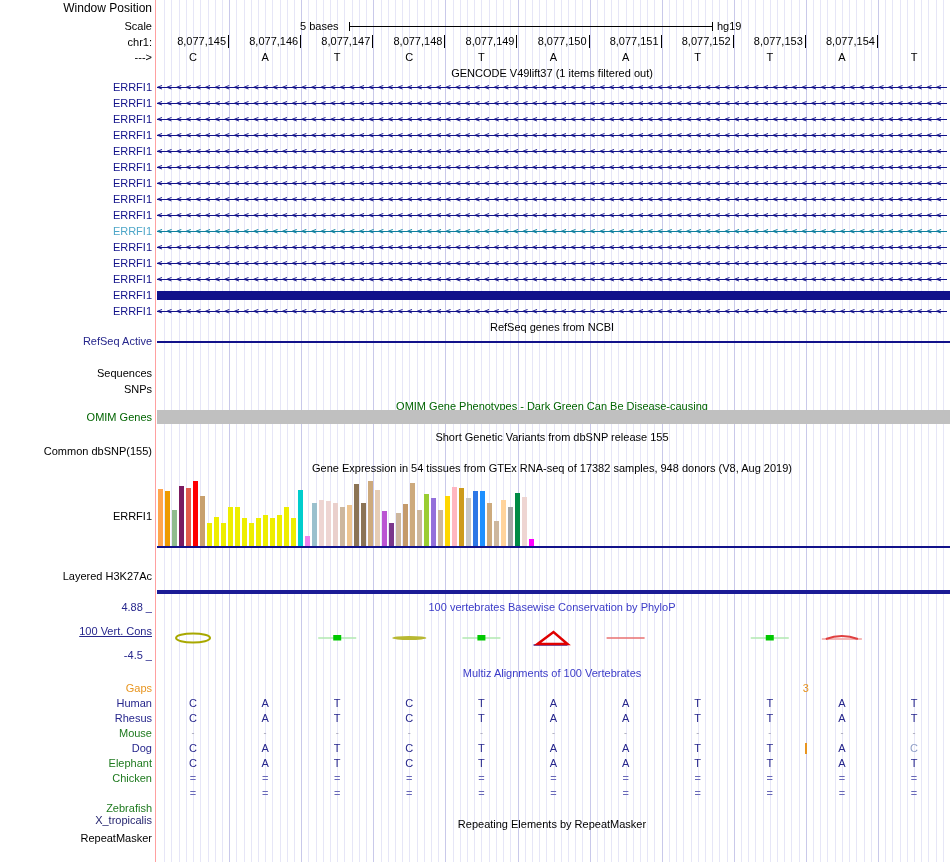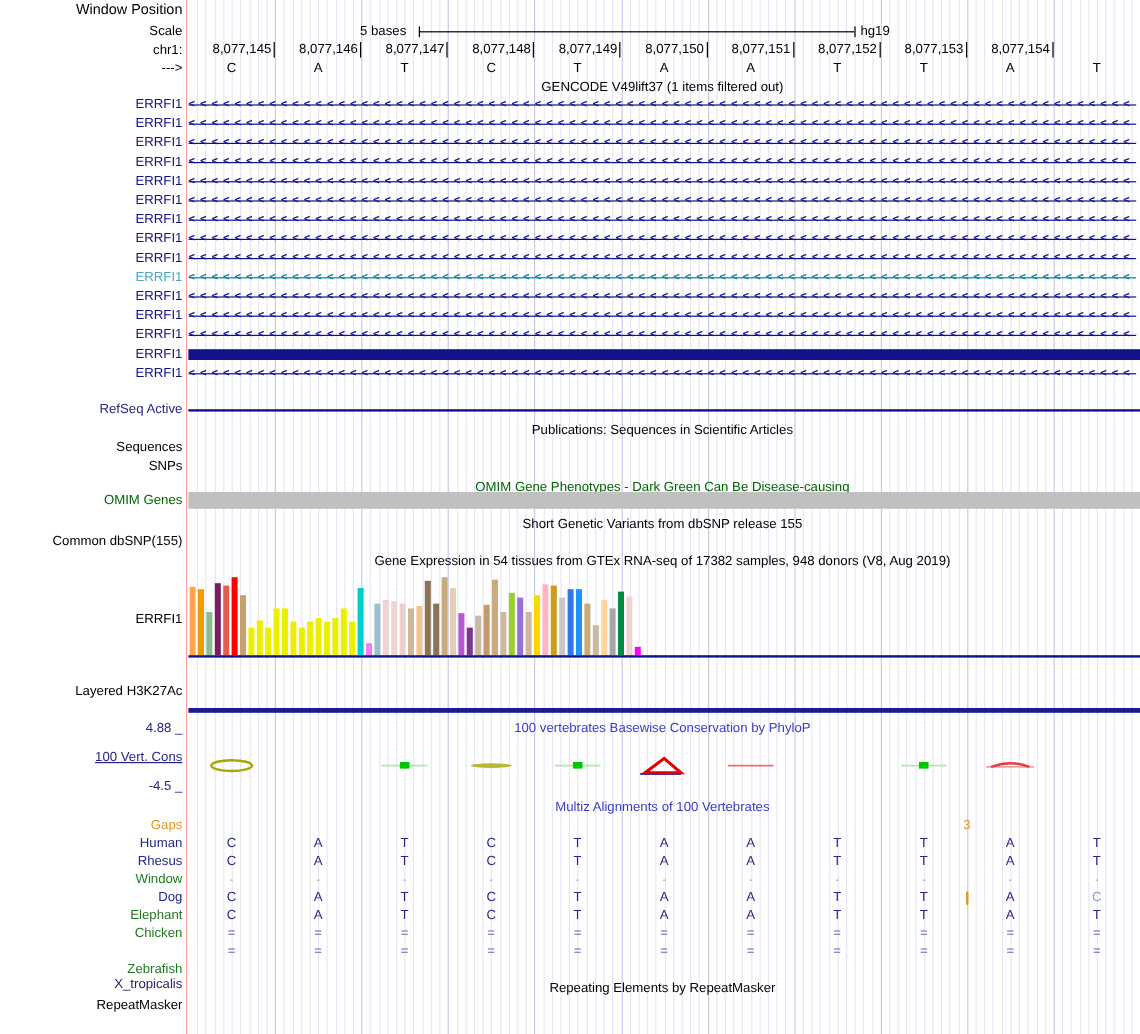"RefSeq genes from NCBI" div.ttl { html: none -> <div>RefSeq genes from NCBI</div> }
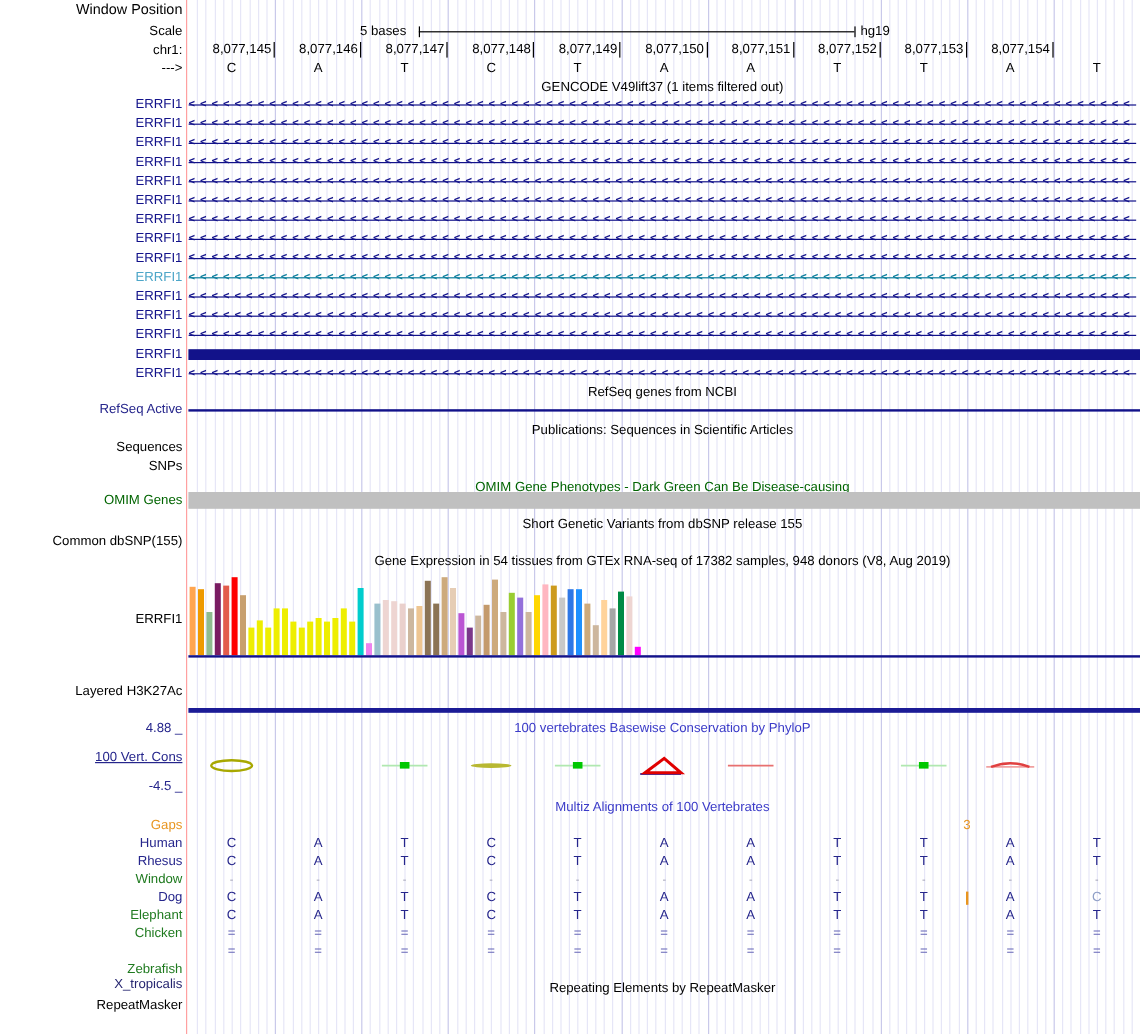"Publications: Sequences in Scientific" div.ttl { html: <div>Publications: Sequences in Scientific Articles</div> -> none }
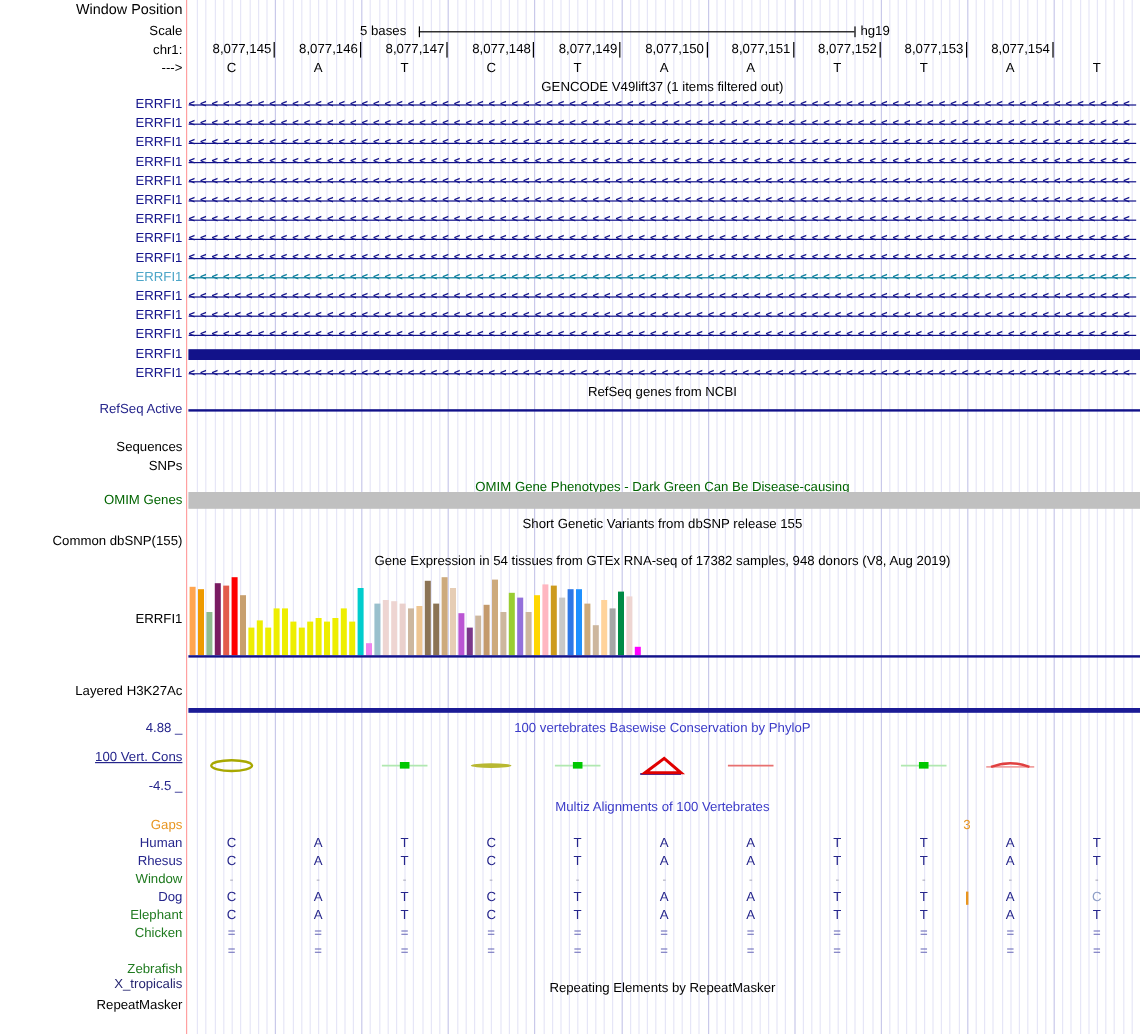"Window" div.lbl { text: Window -> Mouse }
